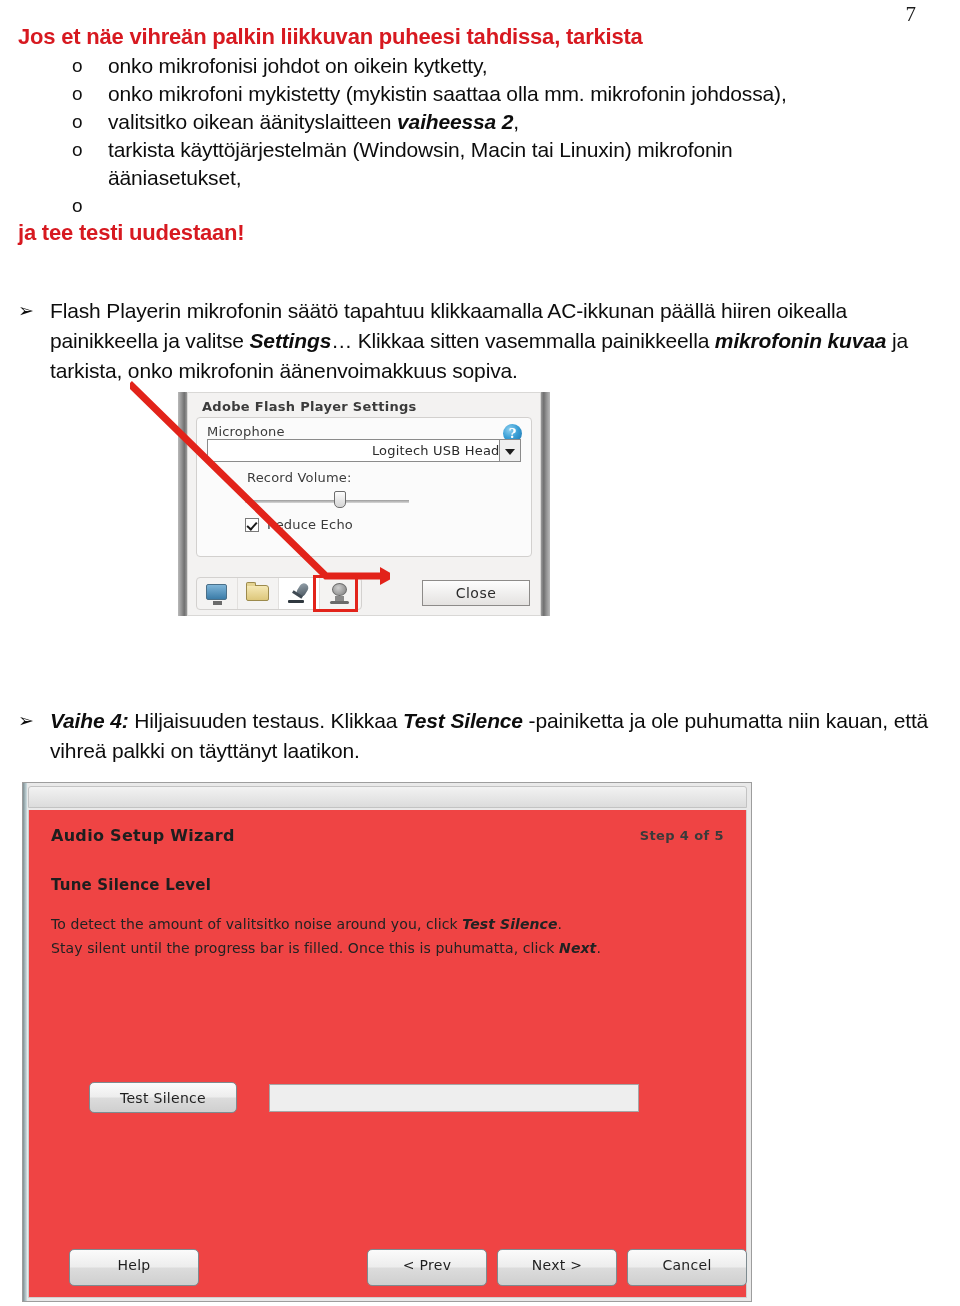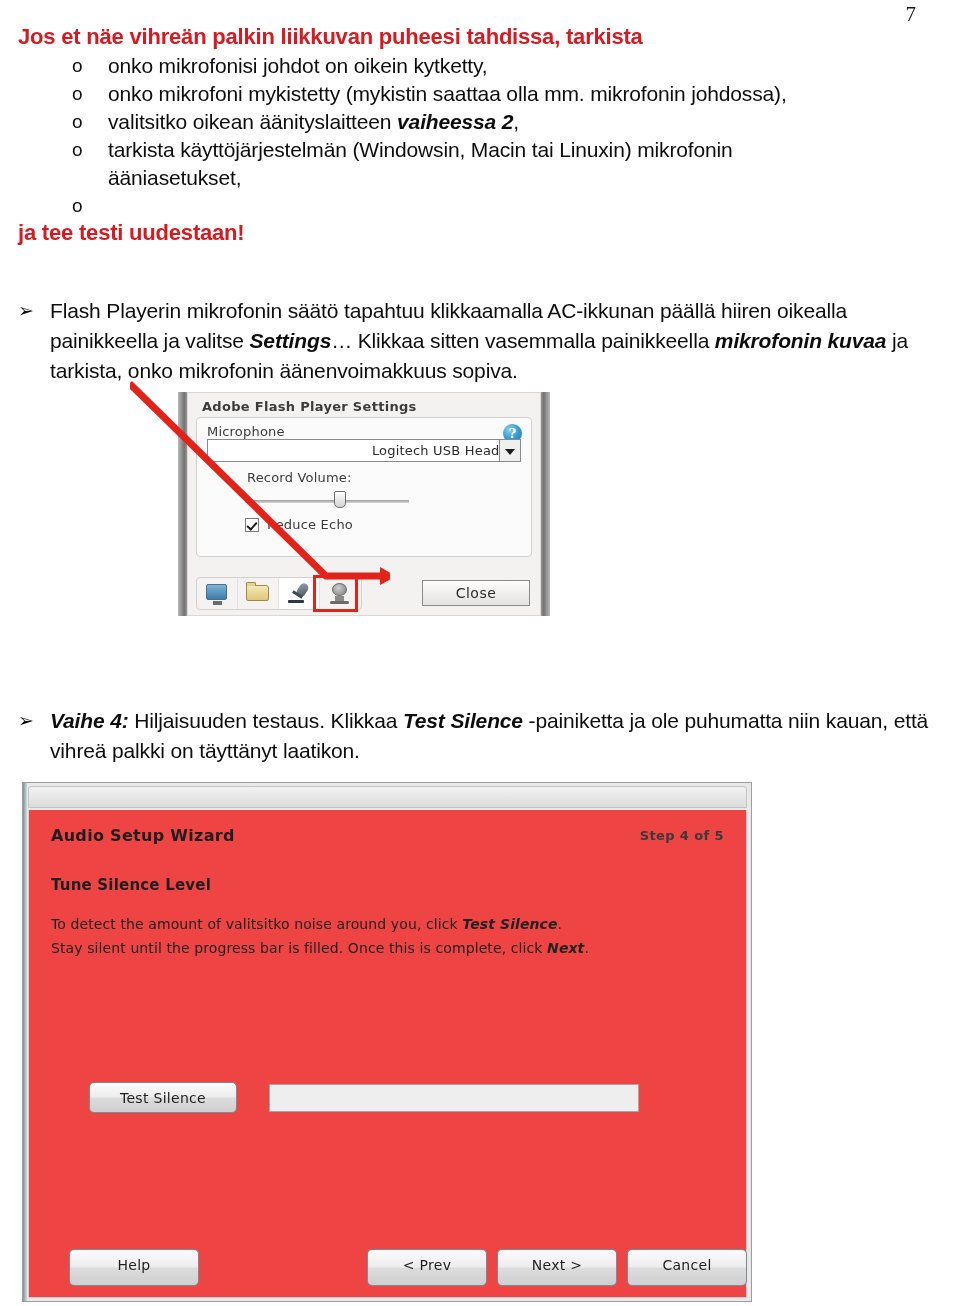"Stay silent until the progress" span { text: complete -> puhumatta }
